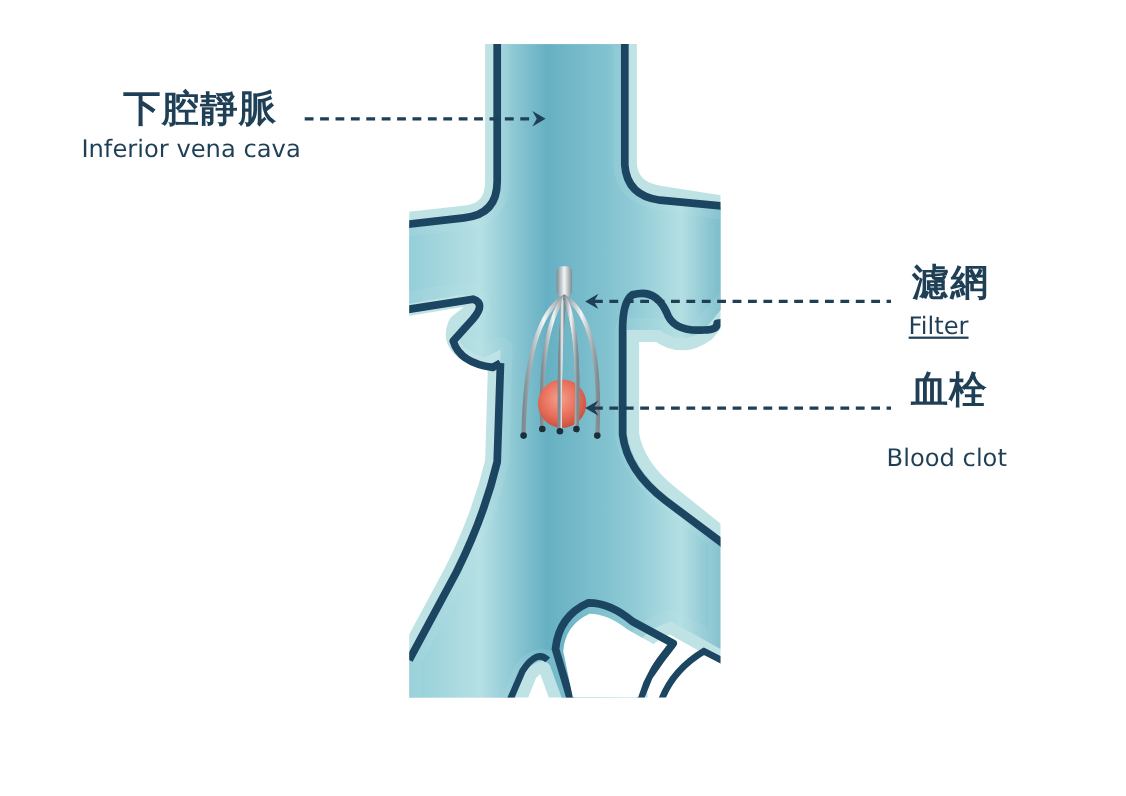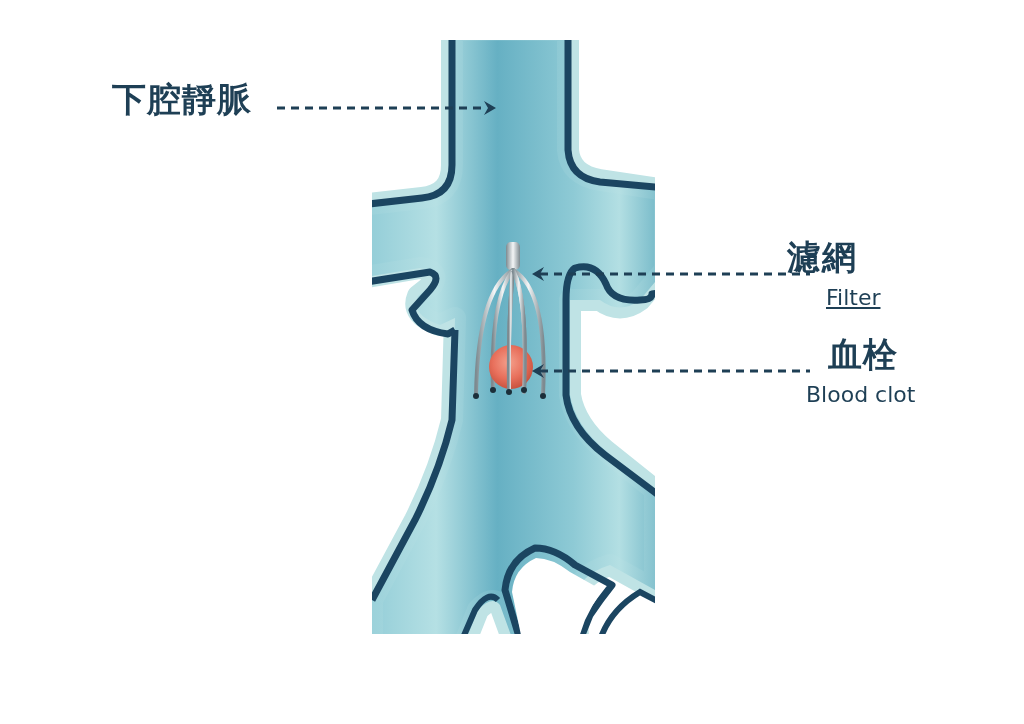"Inferior vena cava" div.label-en { html: none -> <div>Inferior vena cava</div> }
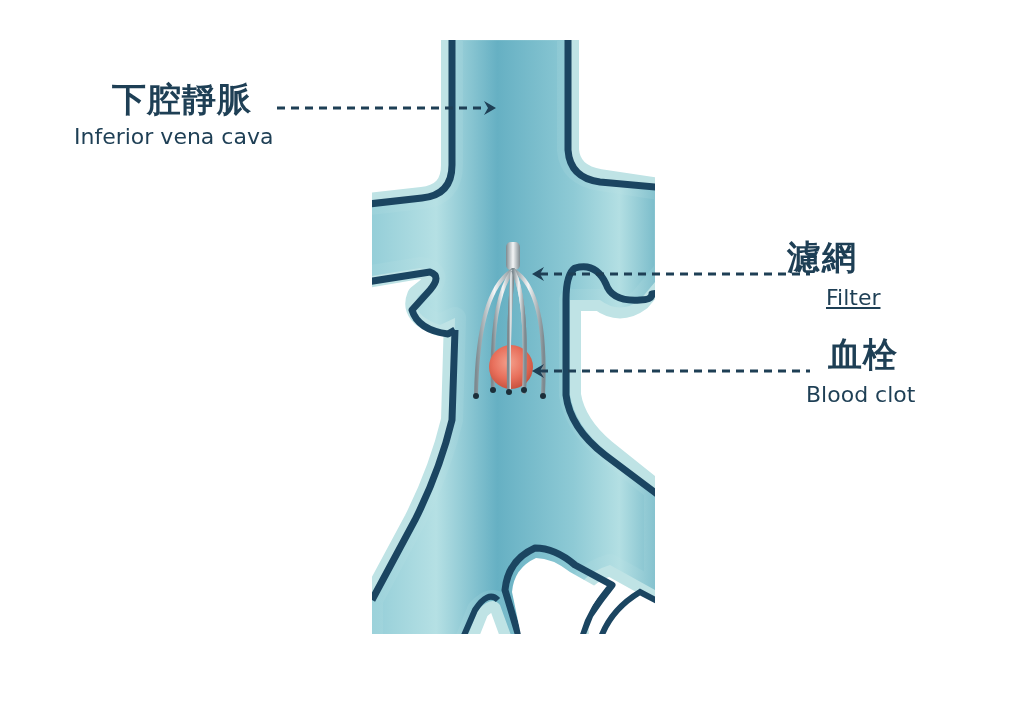"濾網" div.label-zh { left: 787px -> 829px }
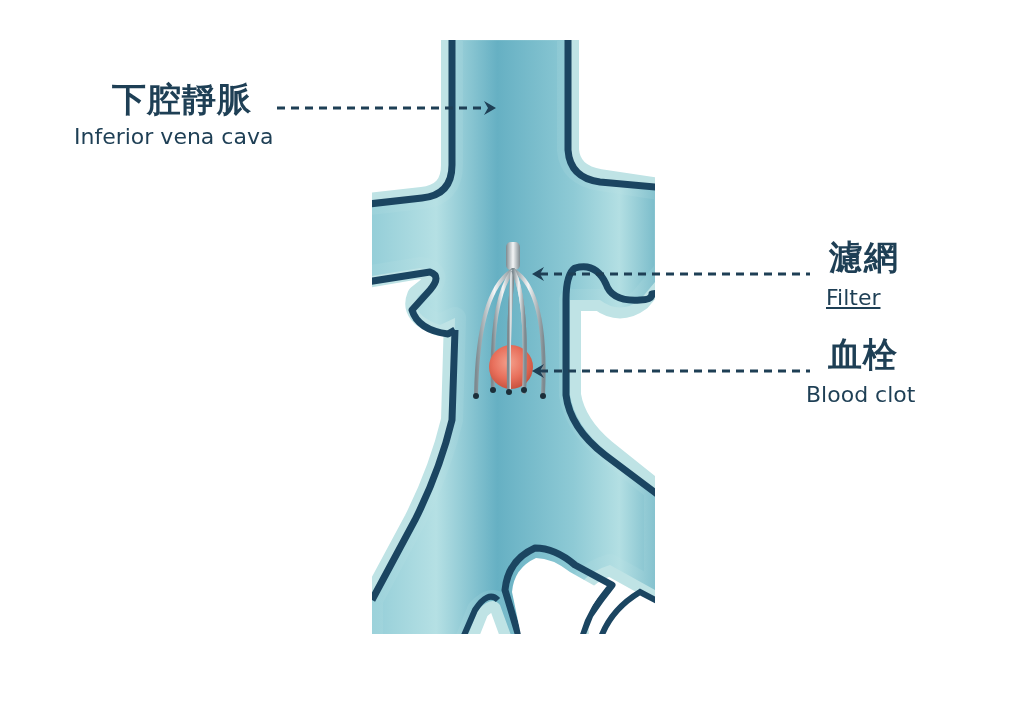"Blood clot" div.label-en { top: 384px -> 407px }
